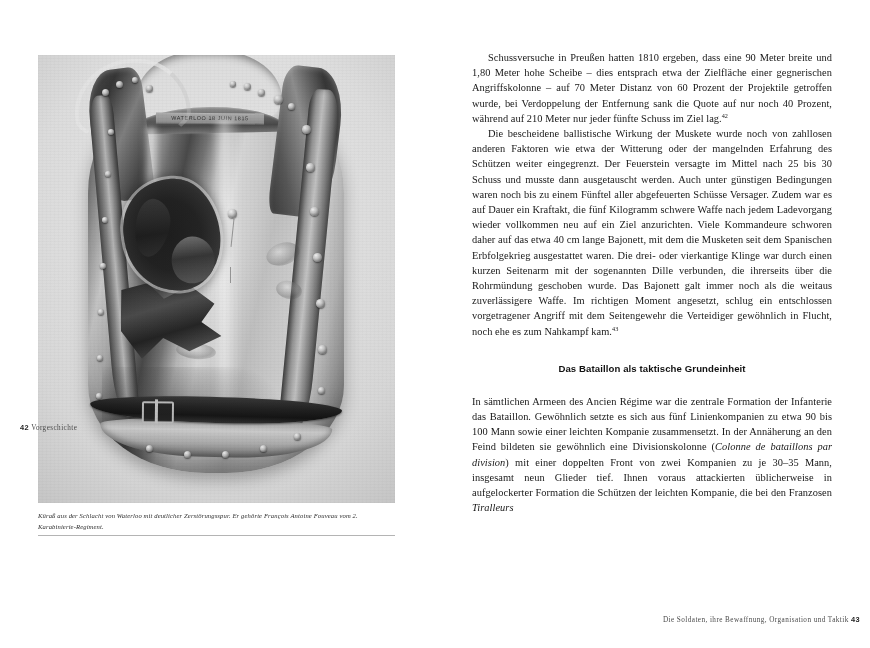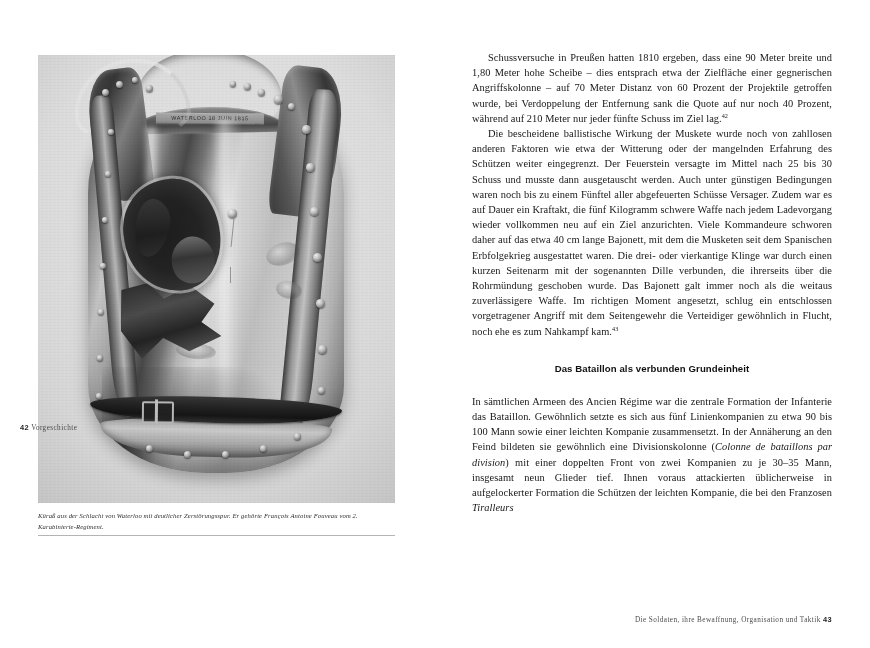"Das Bataillon als verbunden Grundeinheit" div.subhead { text: verbunden -> taktische }
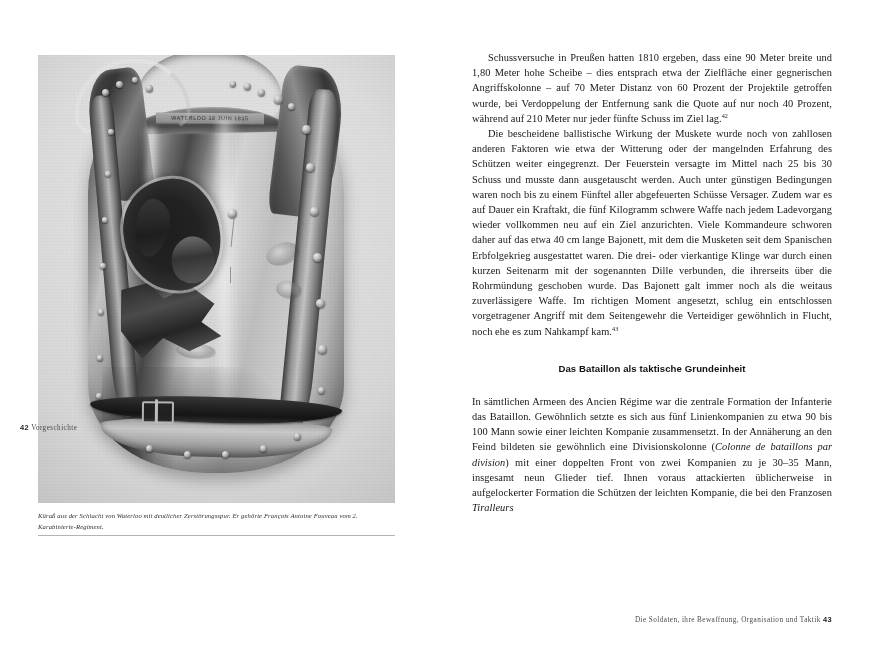"Die Soldaten, ihre Bewaffnung," #folio-right { right: 38px -> 10px }
